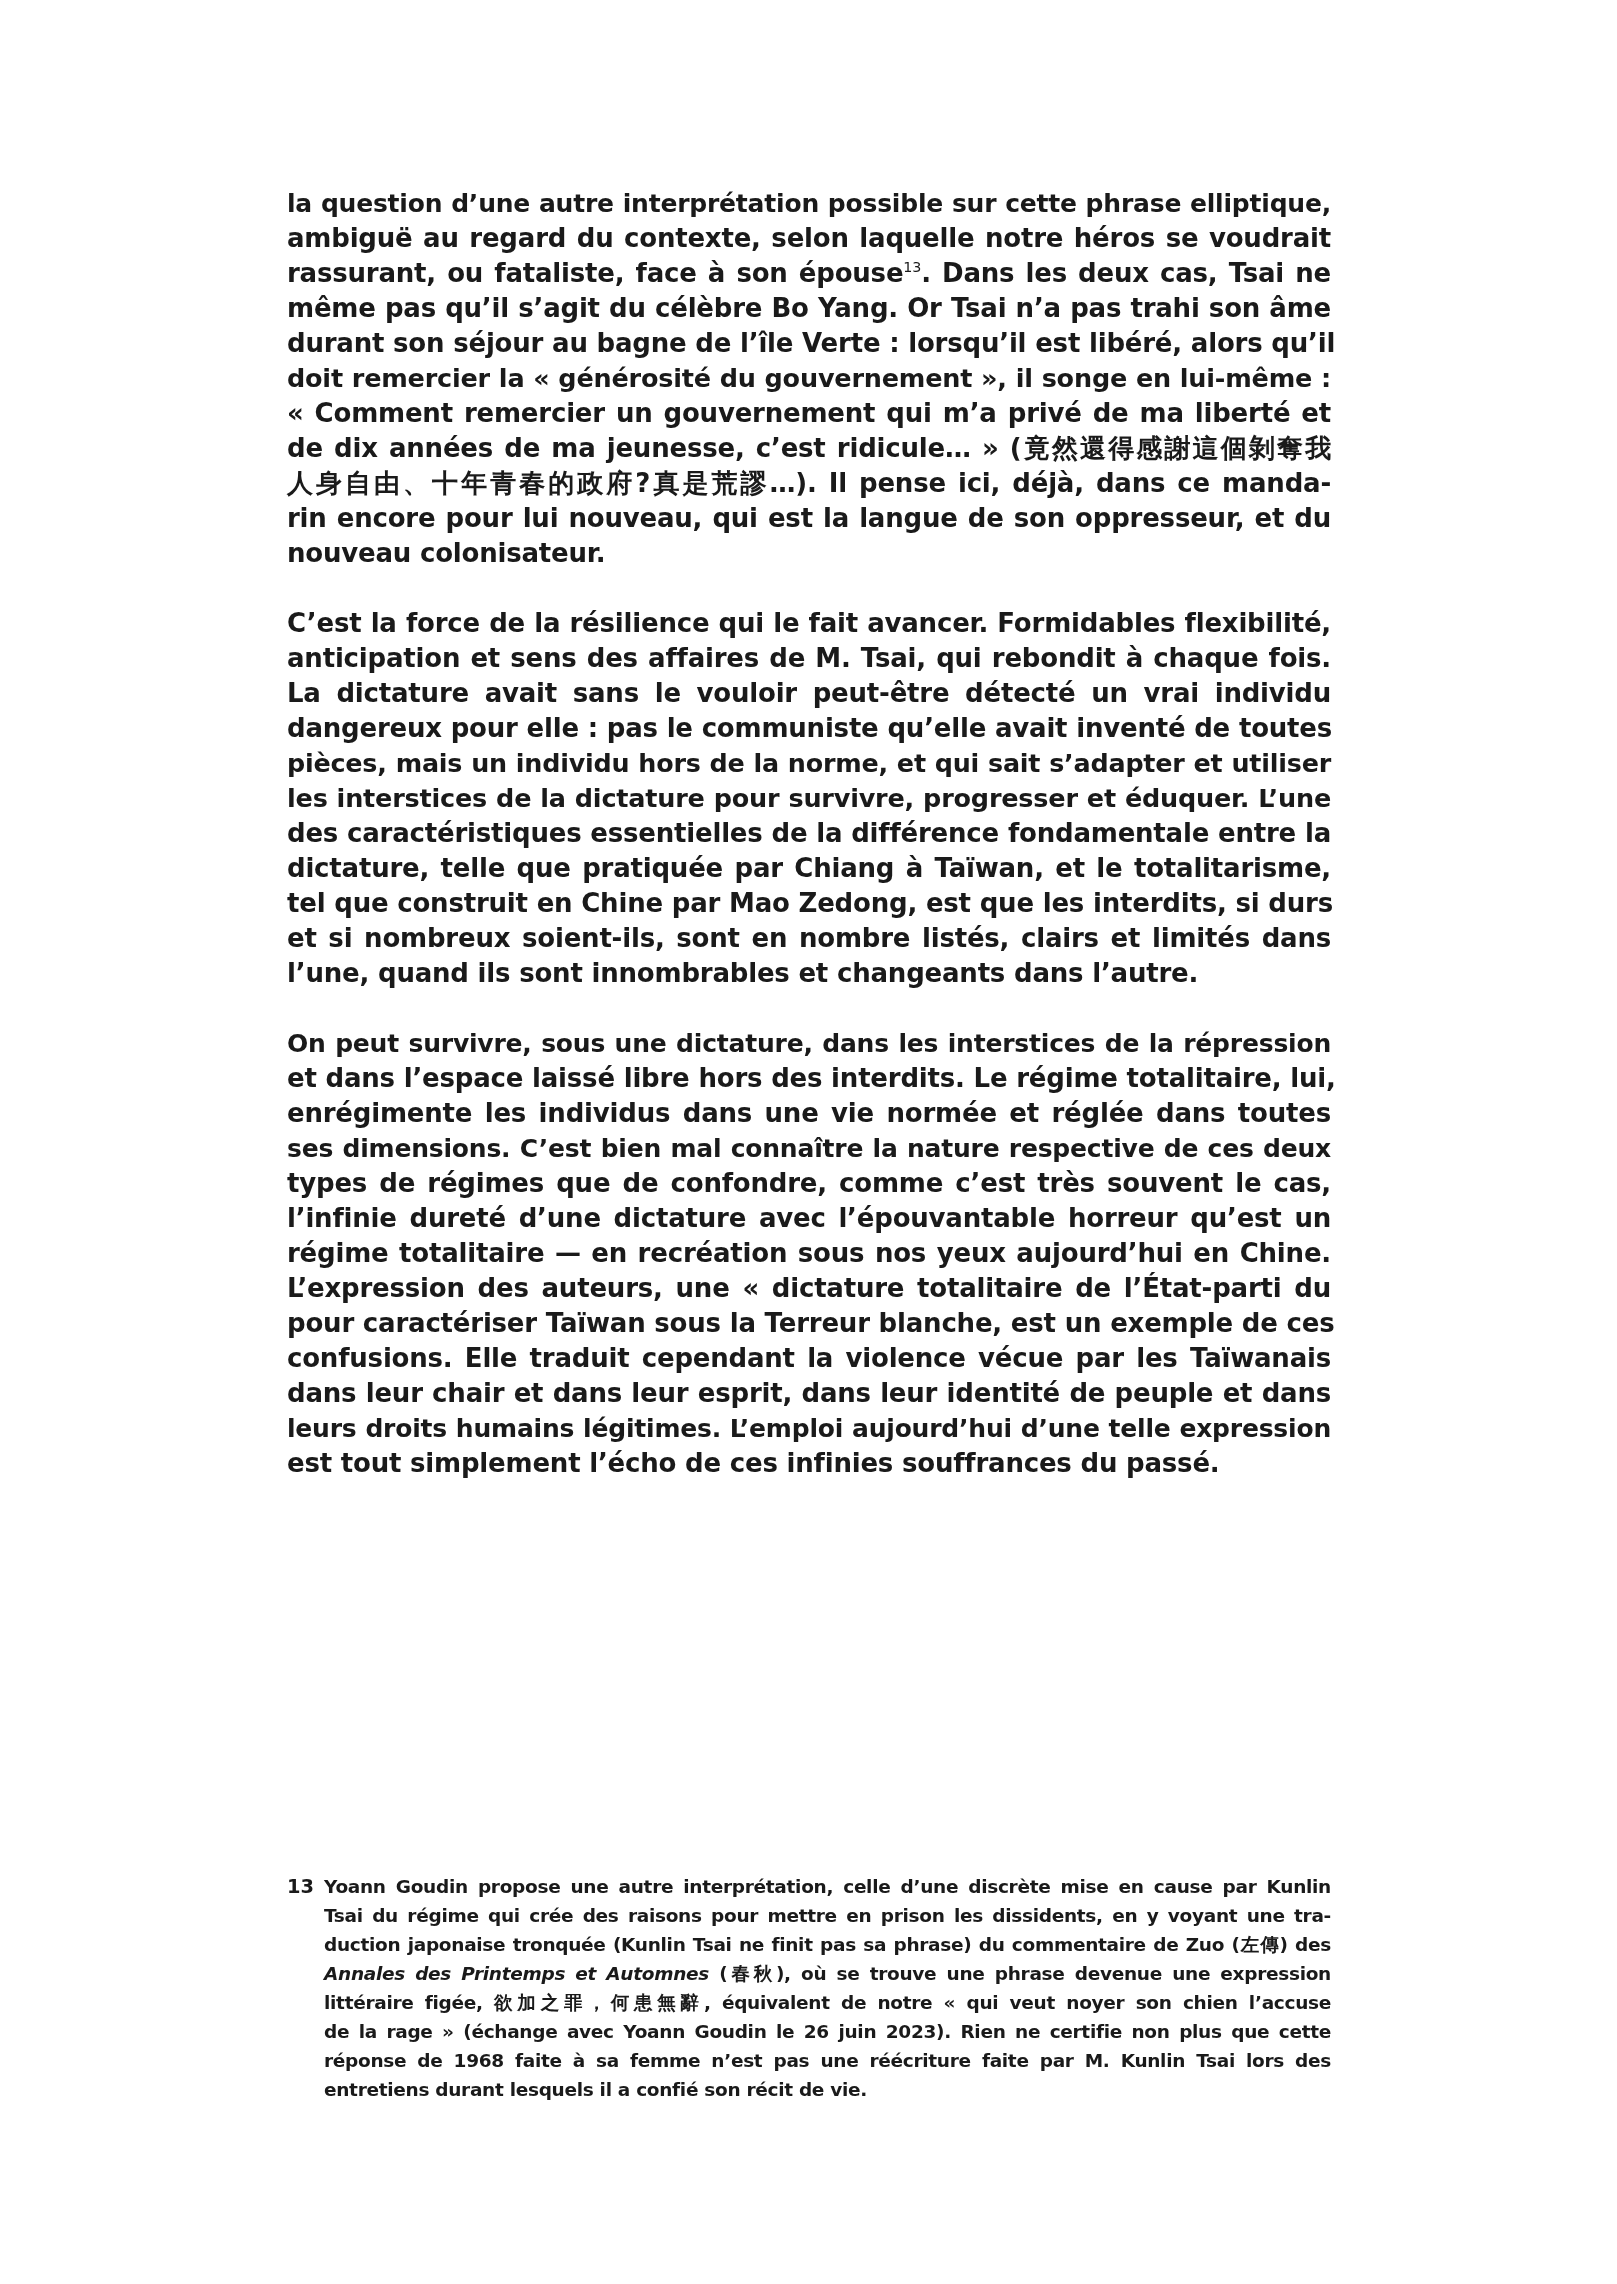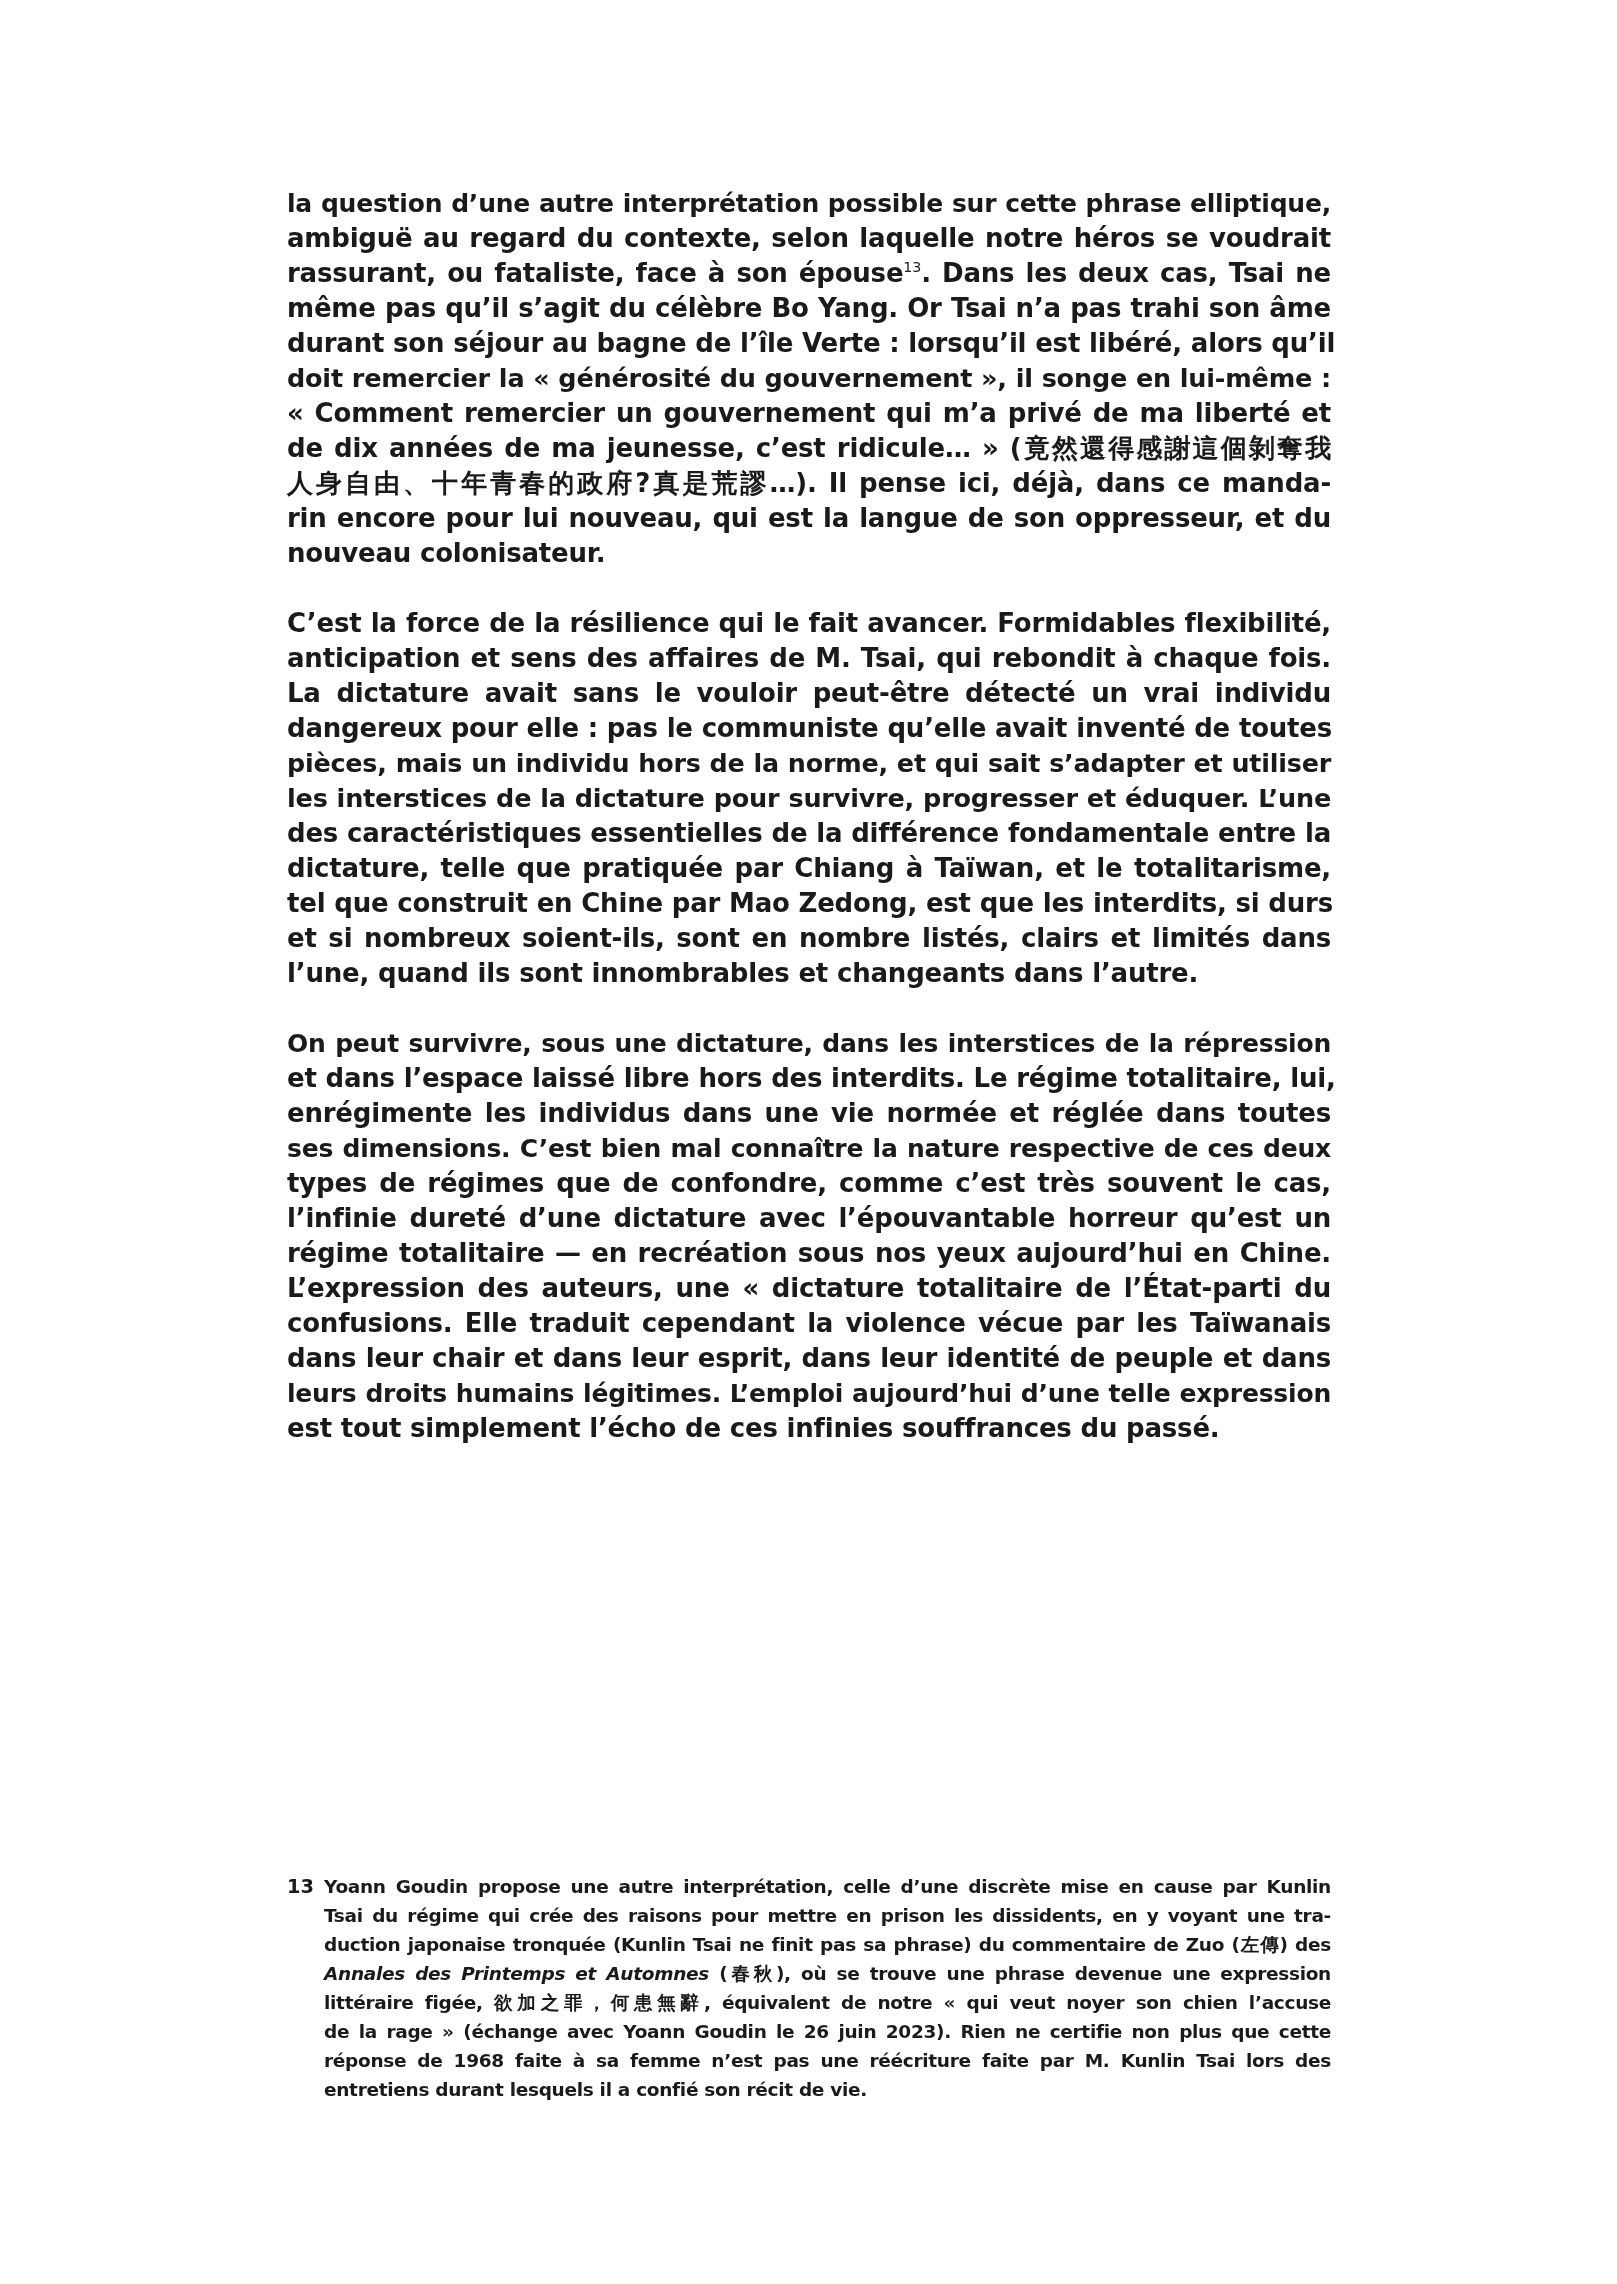"pour caractériser Taïwan sous la" span.line { html: none -> <span>pour caractériser Taïwan sous la Terreur blanche, est un exemple de ces</span> }
